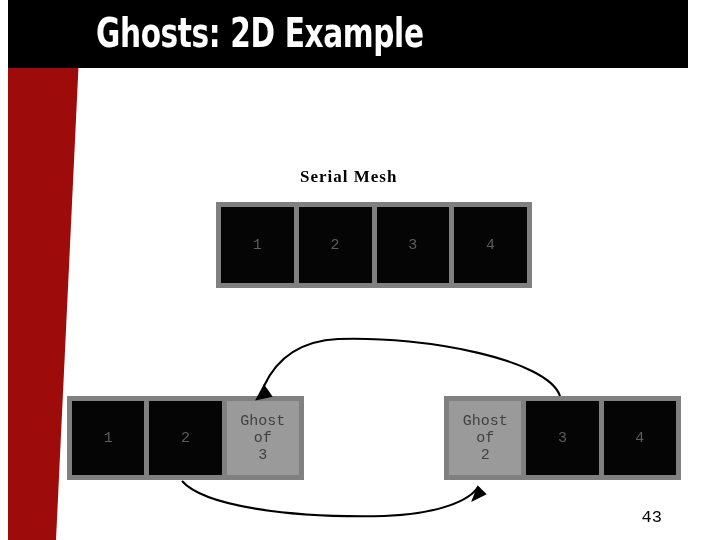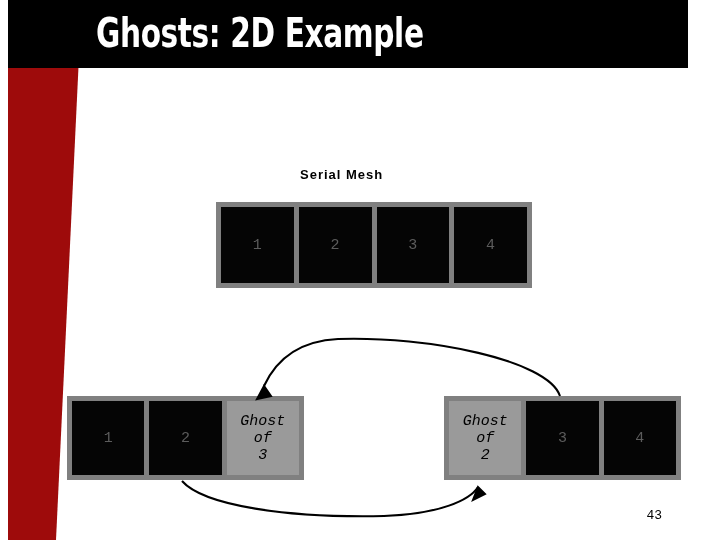"Serial Mesh" .mono-label { font-family: Liberation Sans, sans-serif -> Liberation Serif, serif; font-size: 13px -> 17px }
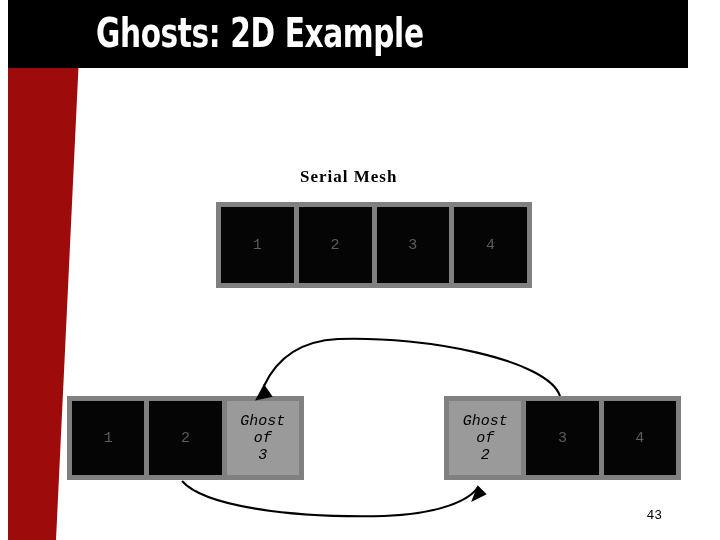"Ghost" .cell.ghost { color: #000000 -> #404040; font-style: italic -> none }
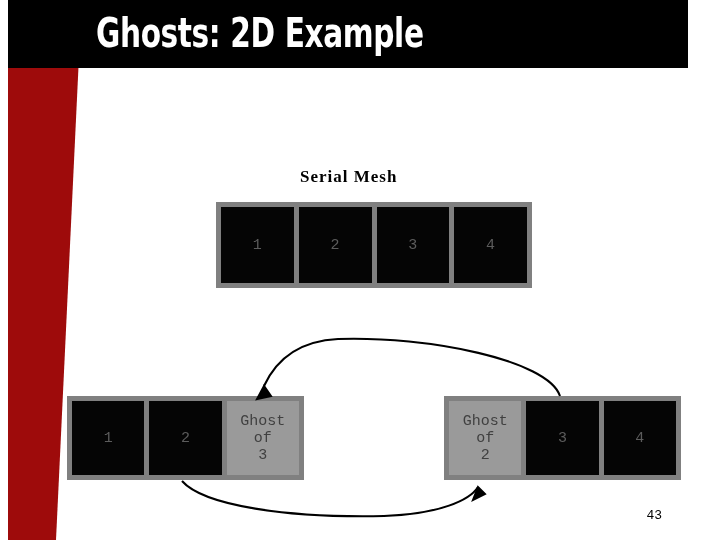"43" #page-number { font-size: 13px -> 17px }
